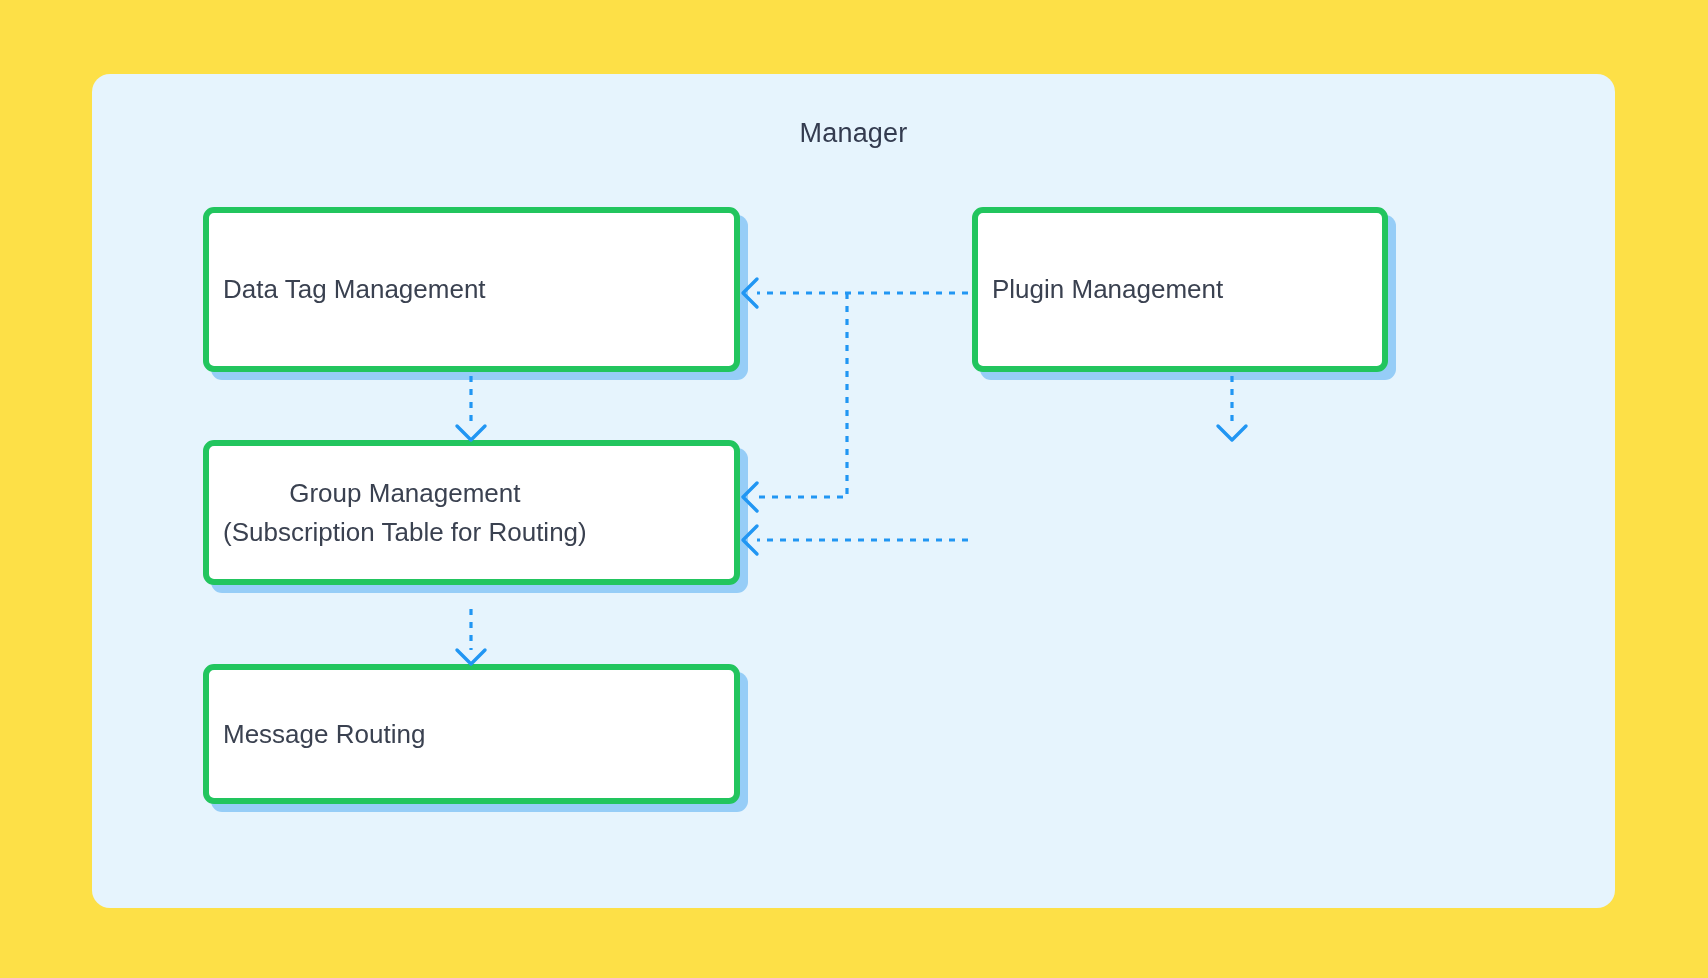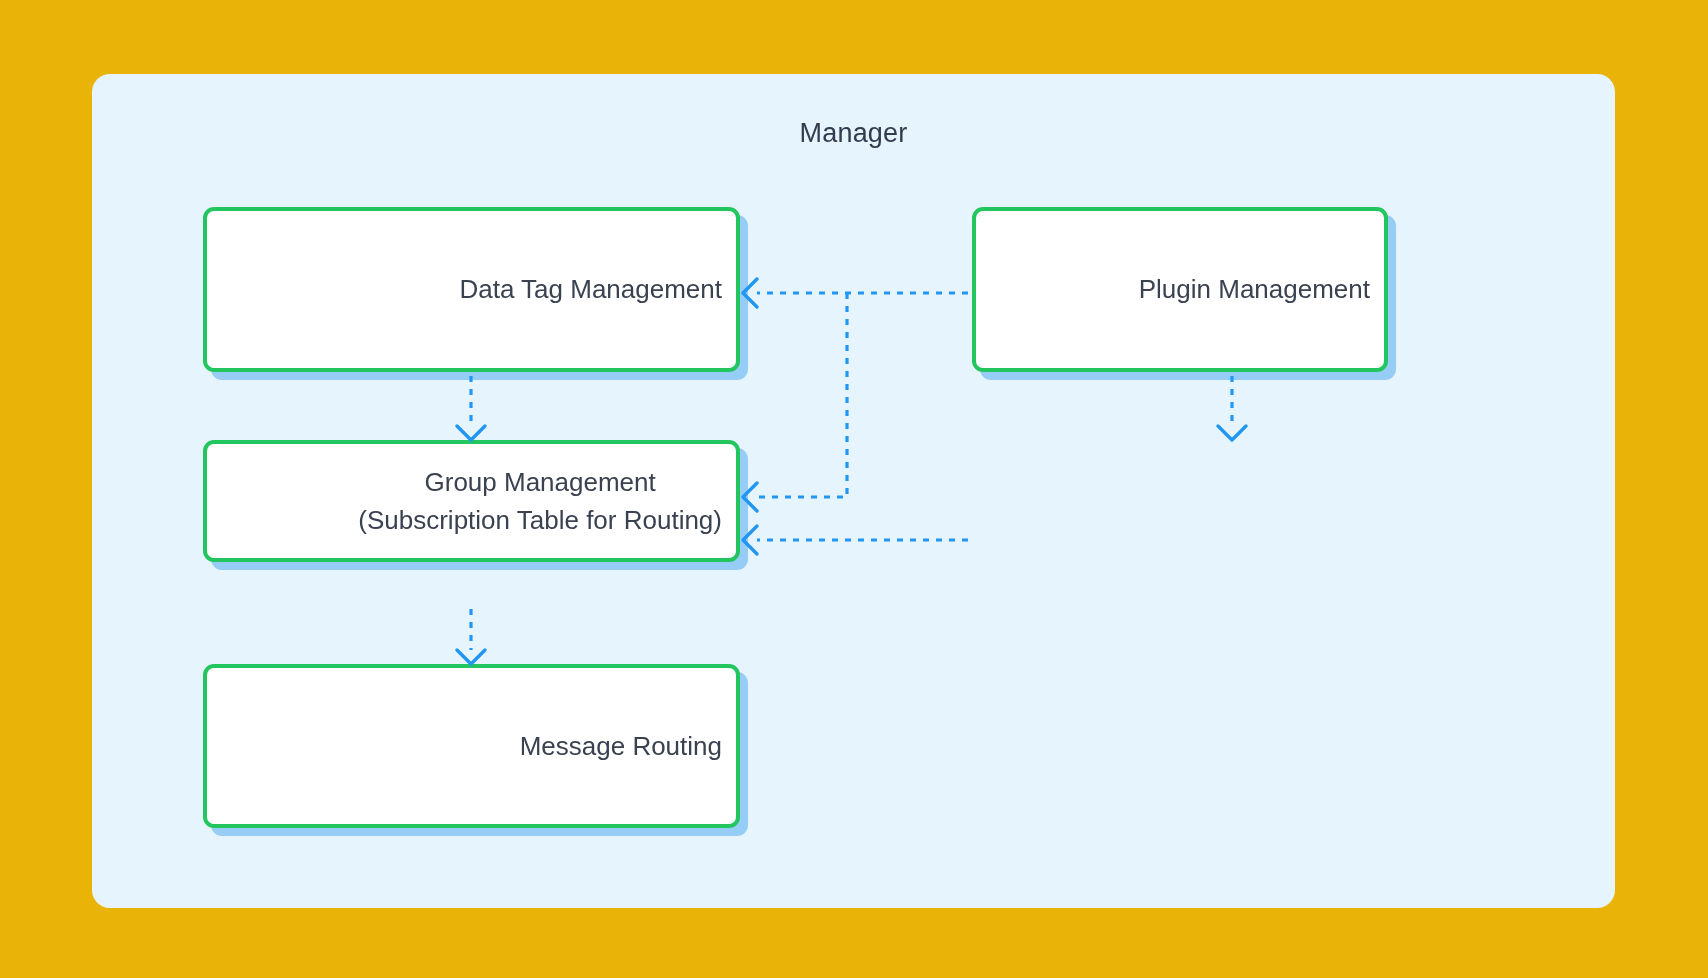"Manager" #stage { background: #eab308 -> #fde047 }
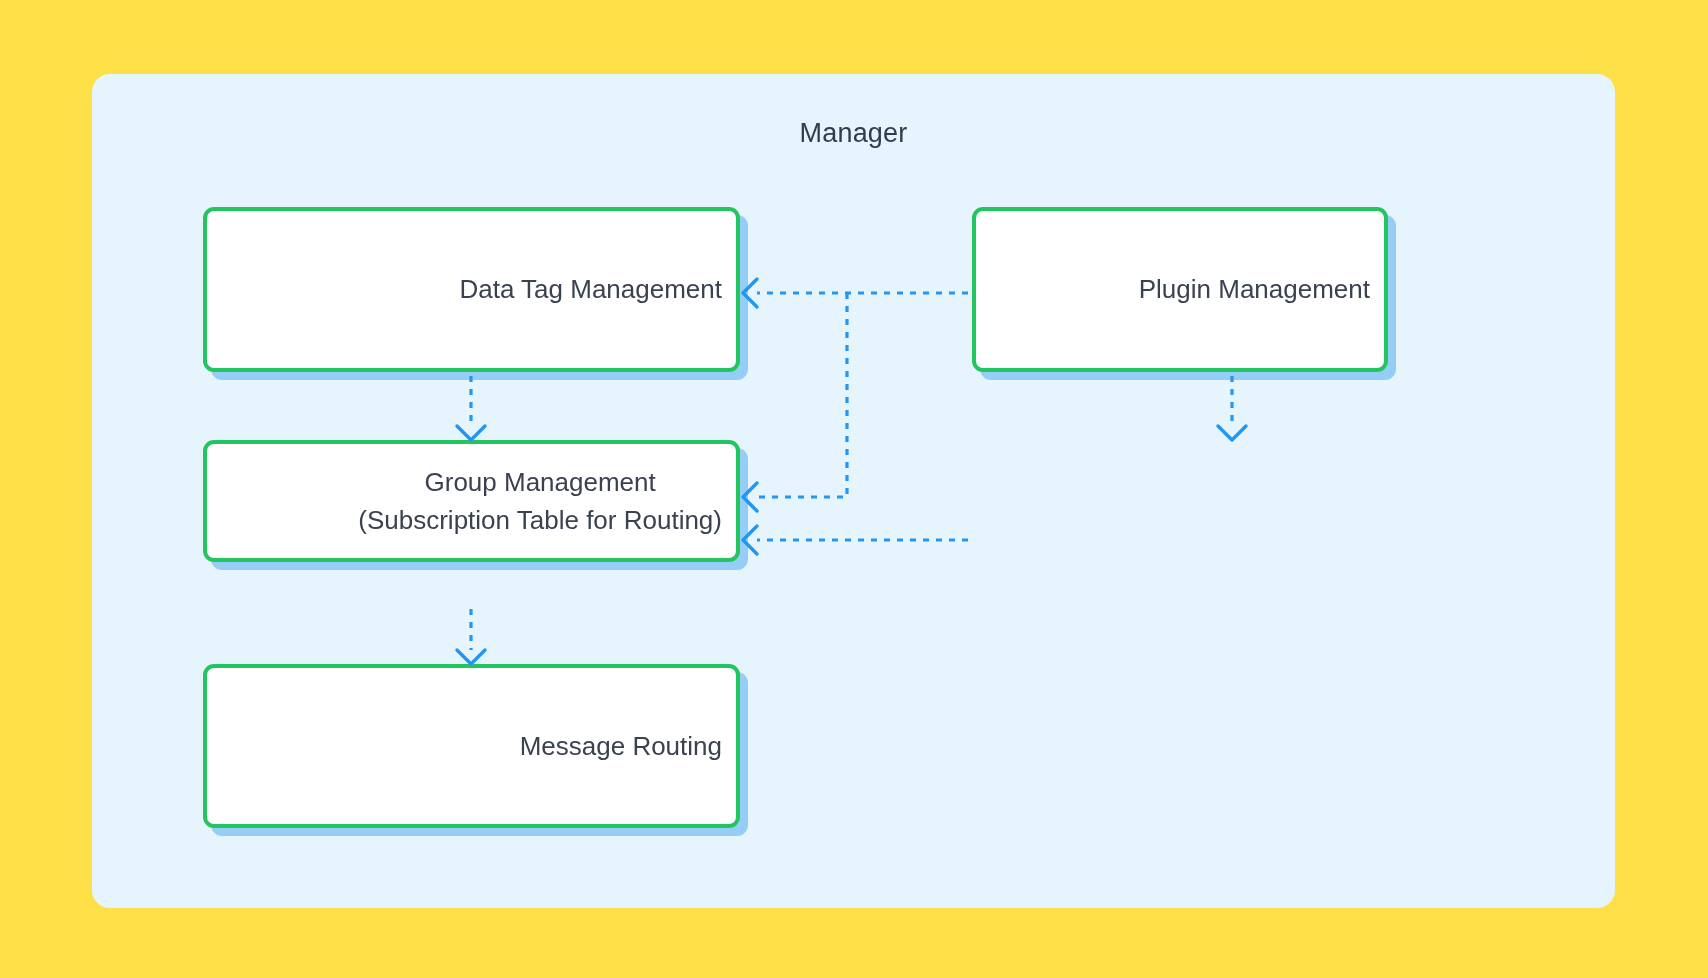"Data Tag Management" .node { border: 4px solid #22c55e -> 6px solid #22c55e; justify-content: flex-end -> flex-start }
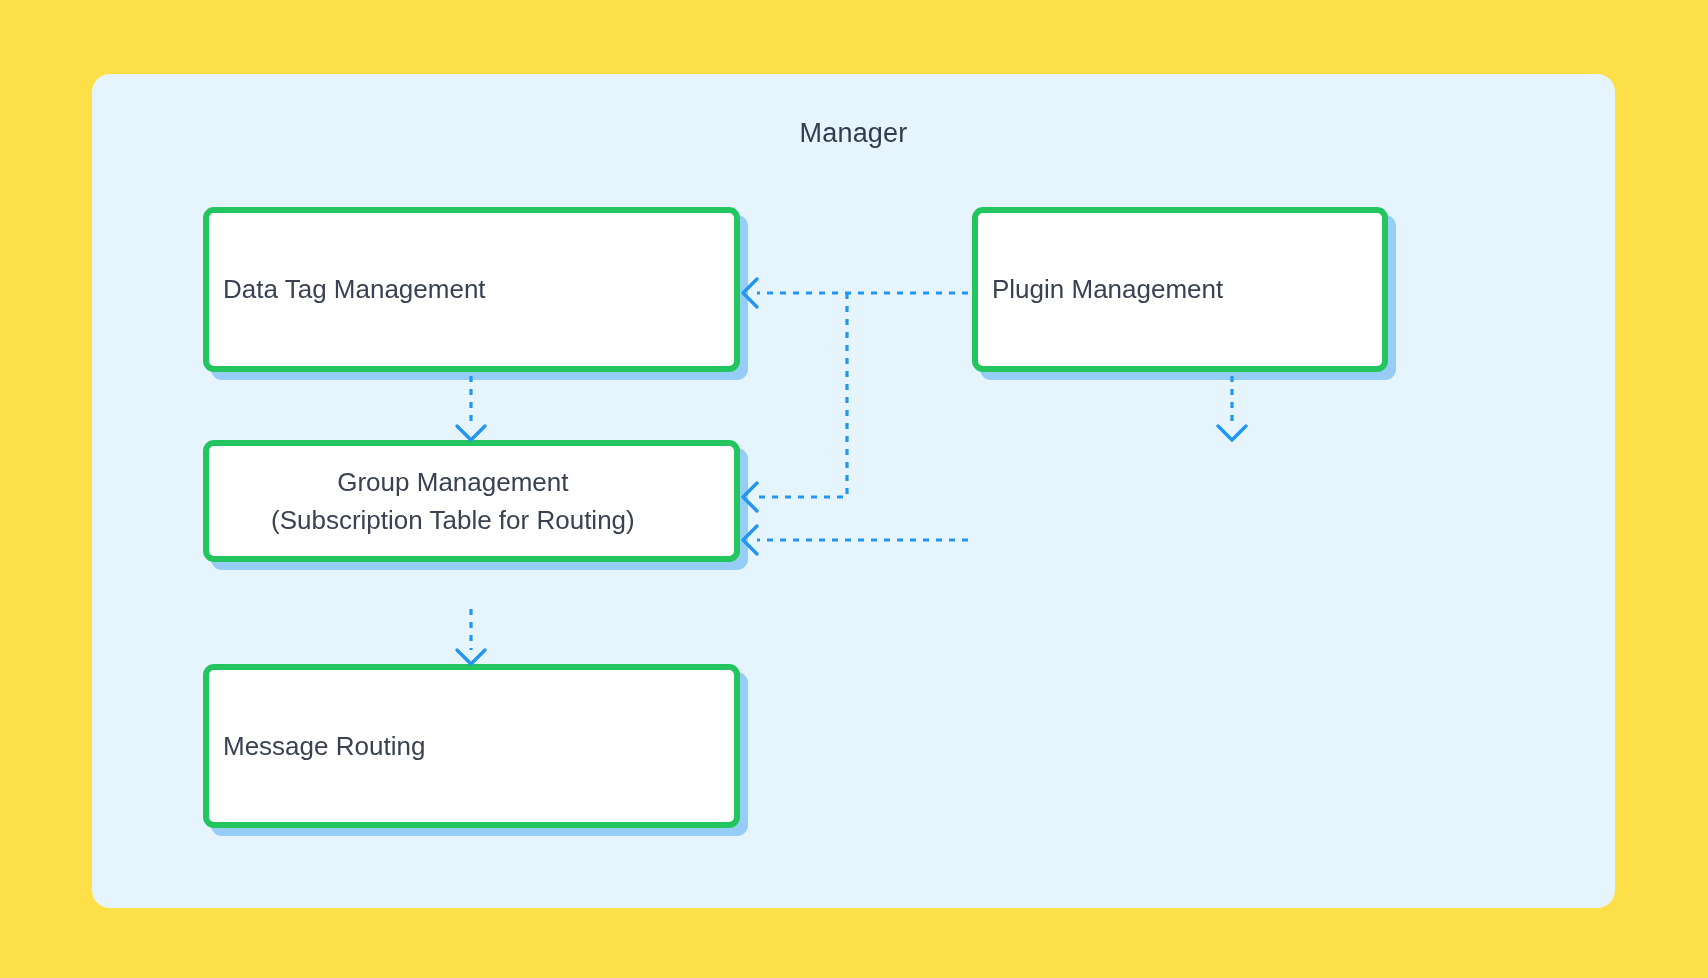"Group Management" #node-group { height: 122px -> 145px; padding-left: 48px -> none }
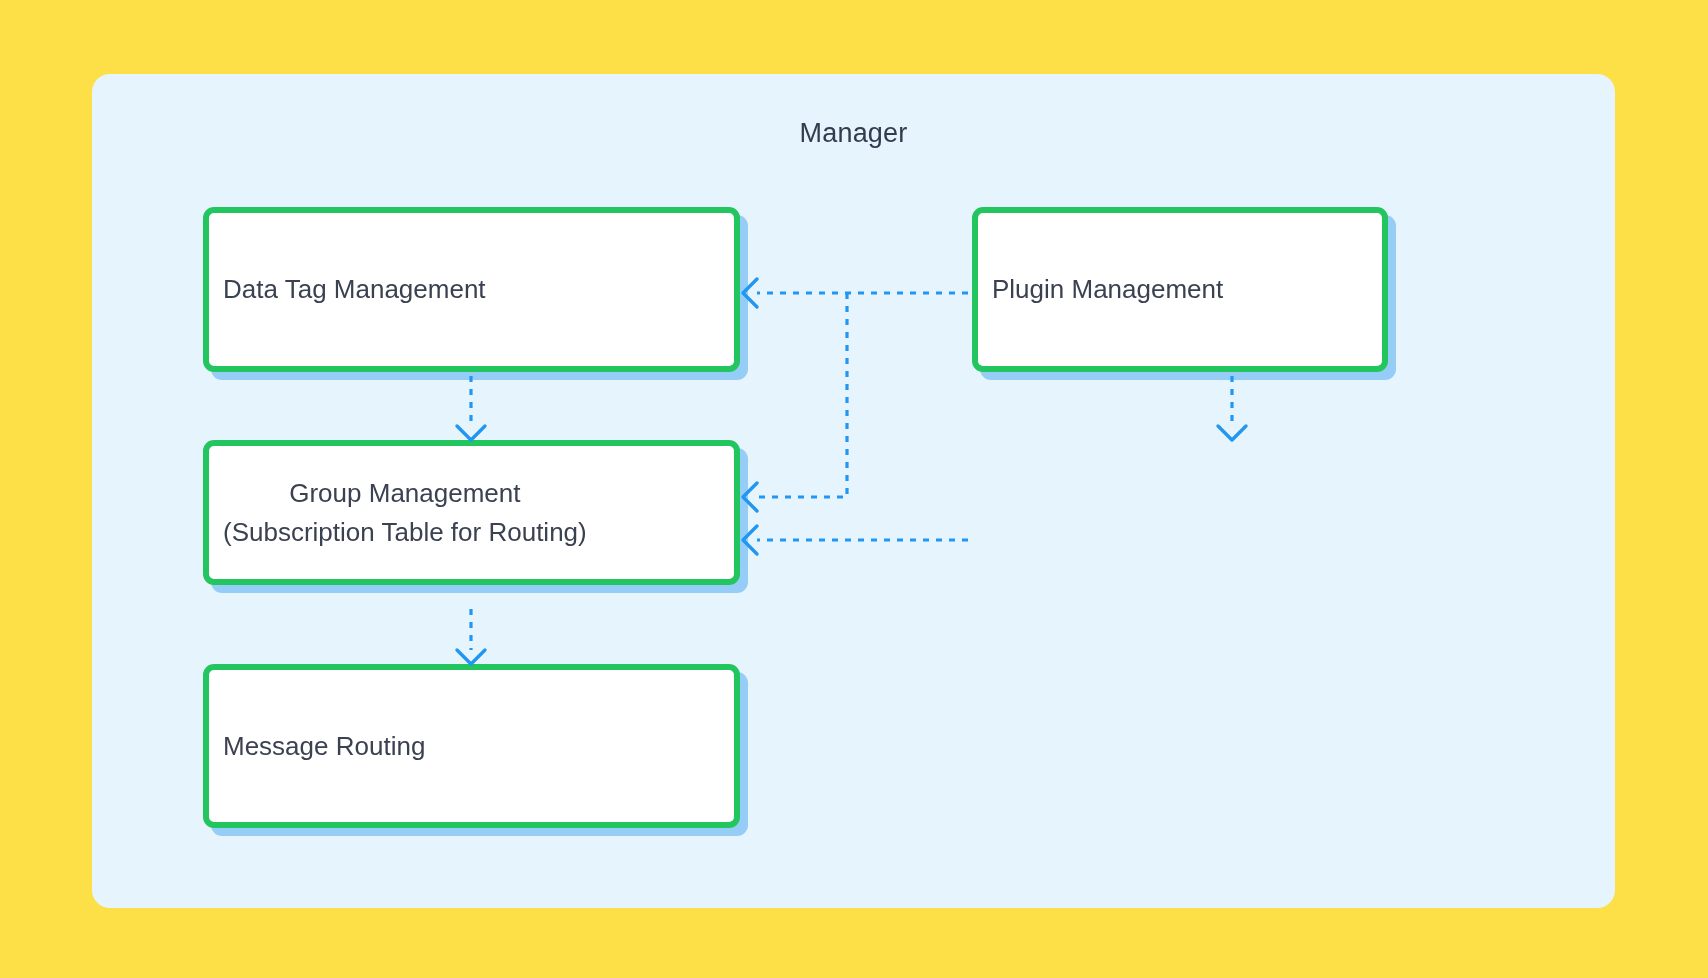"Message Routing" #node-message { height: 164px -> 140px }
